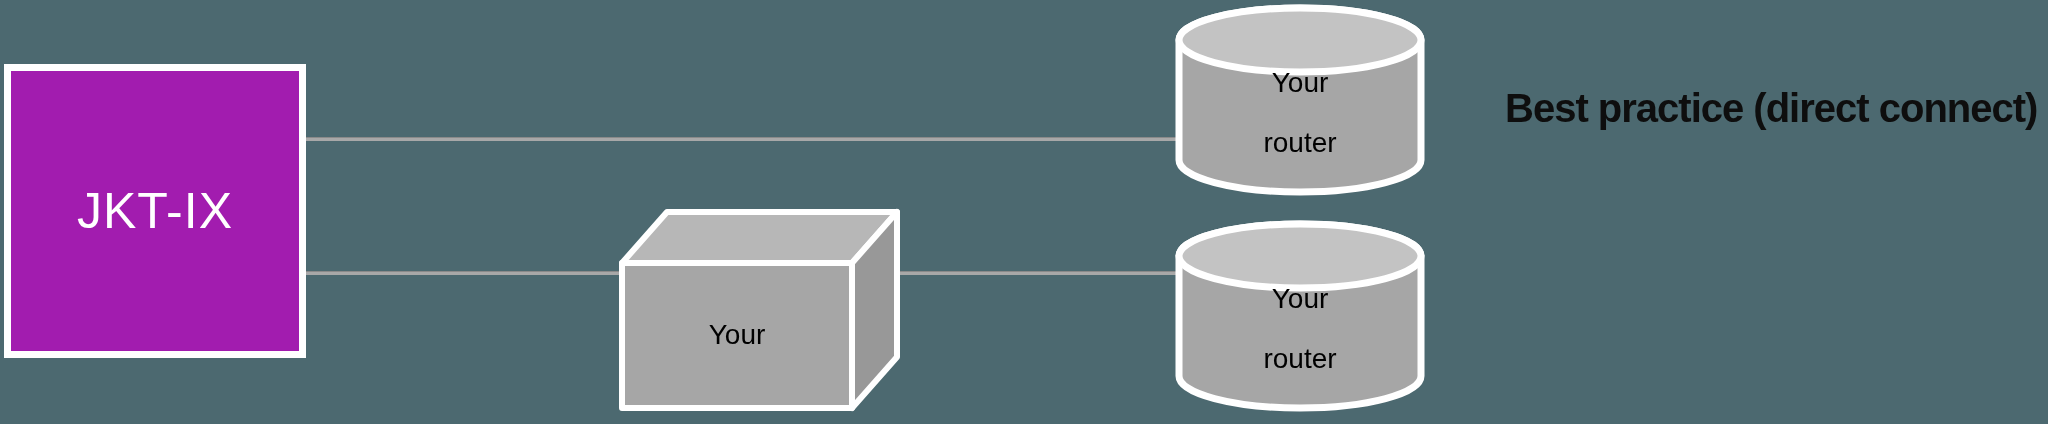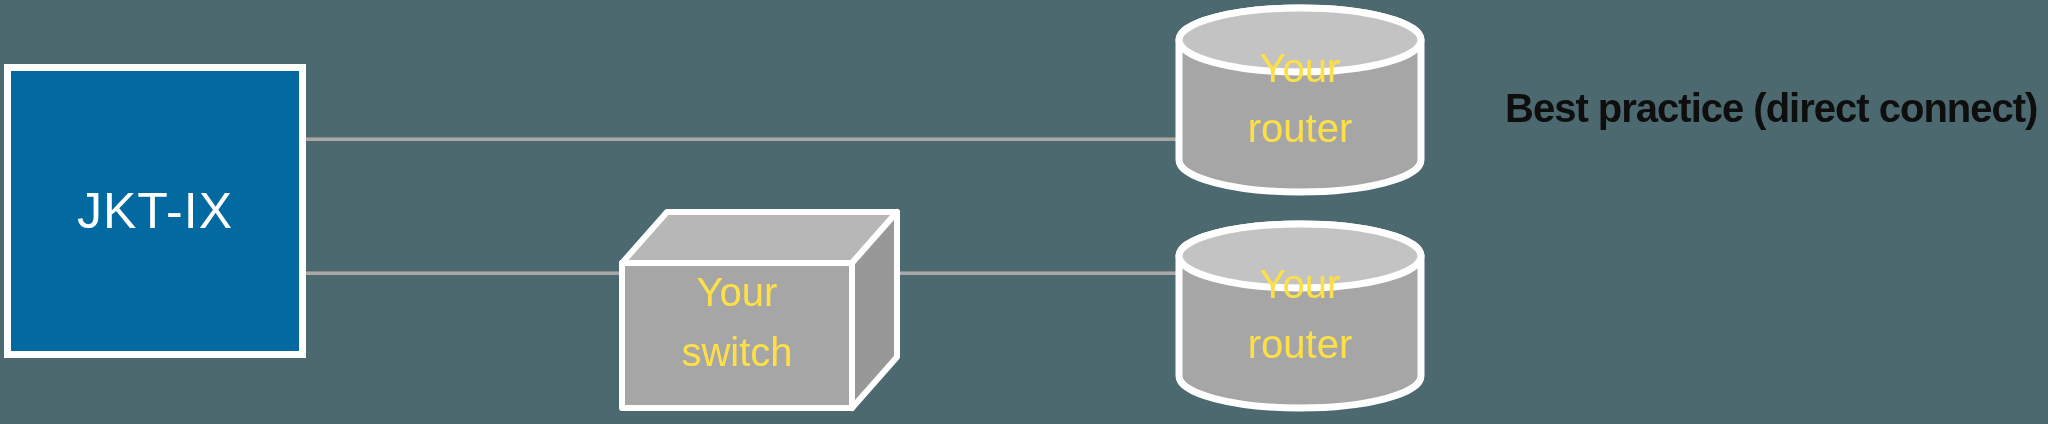"Your" .node-label { color: #fde047 -> #000000; font-size: 40px -> 28px; justify-content: flex-start -> center }
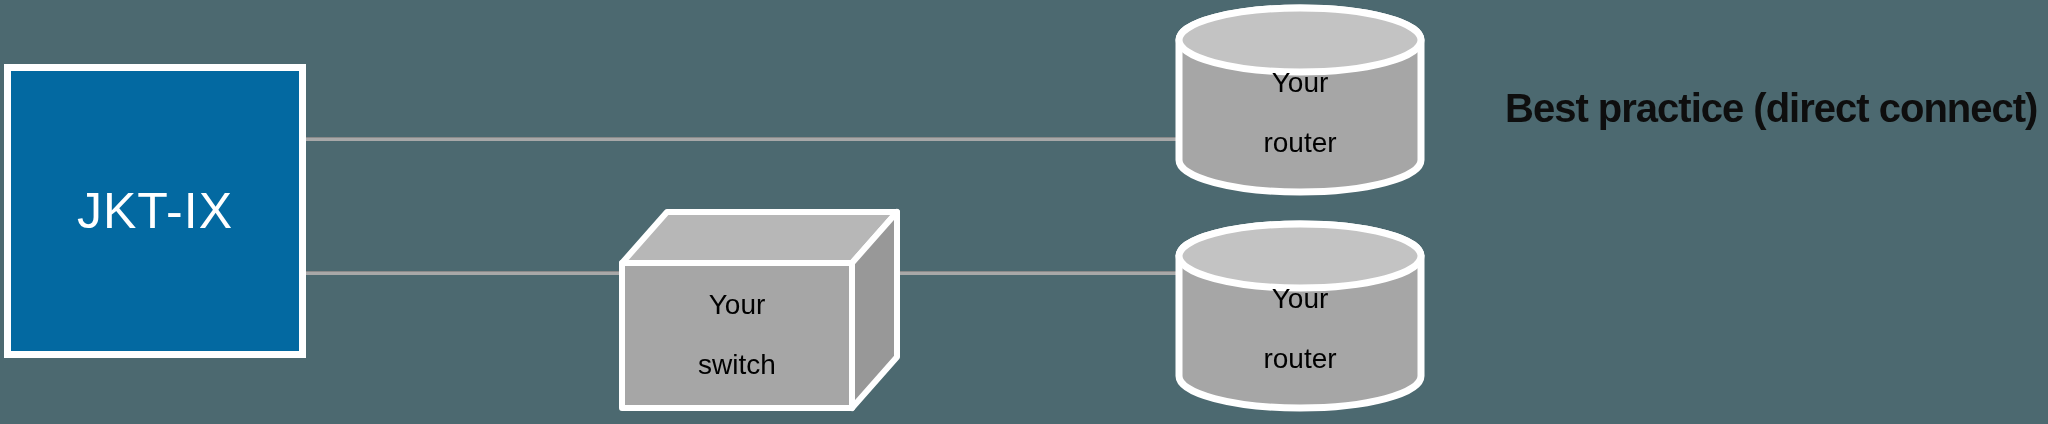"JKT-IX" .jkt-box { background: #0369a1 -> #a21caf }
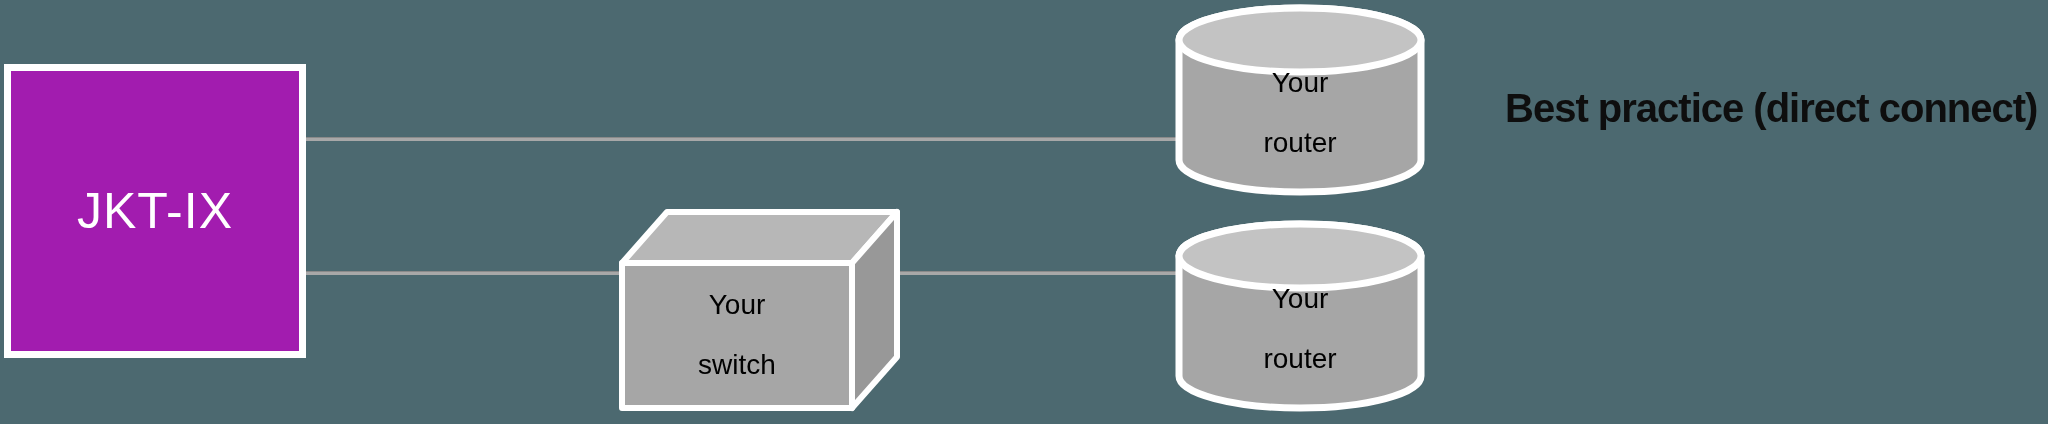"switch" span { html: <span>switch</span> -> none }
